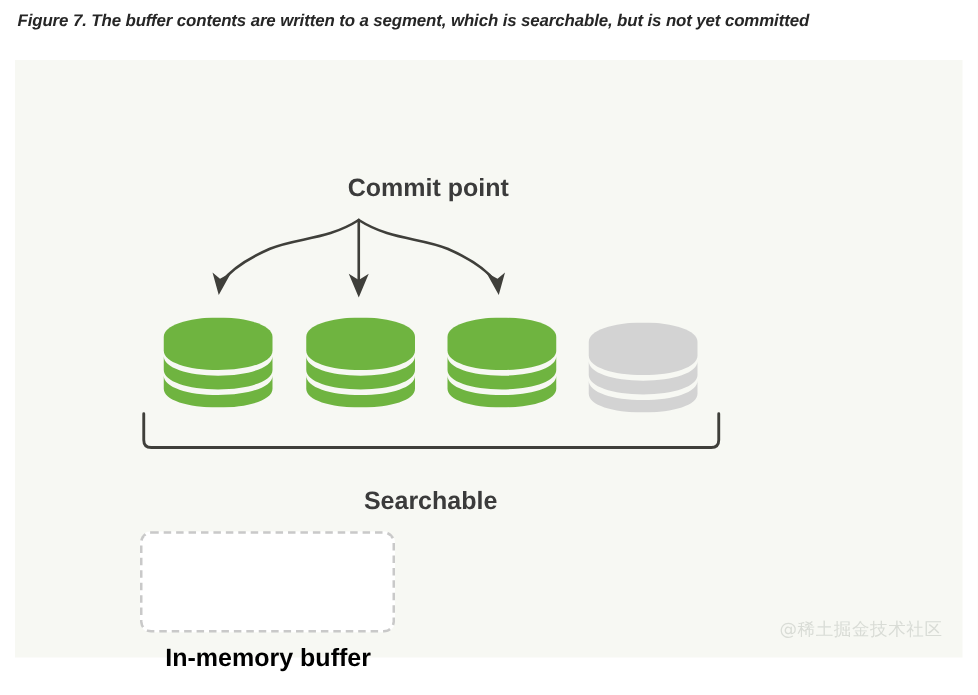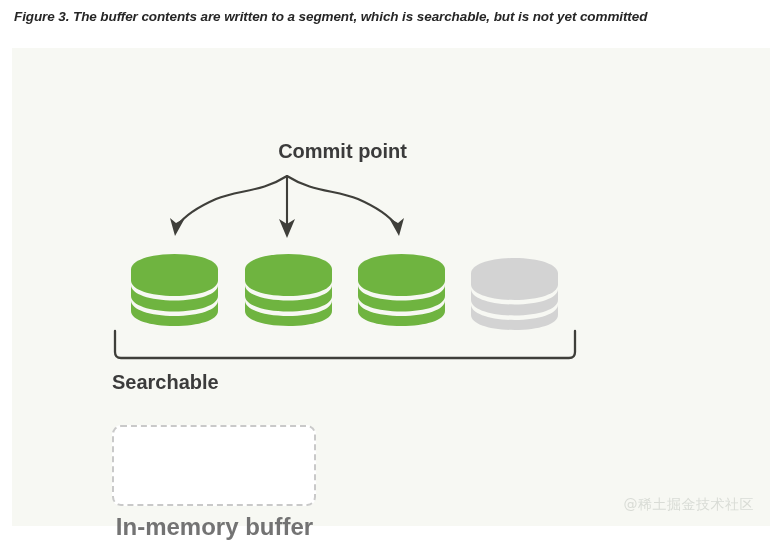"Figure 3. The buffer contents" div.figure-caption { text: 3 -> 7 }
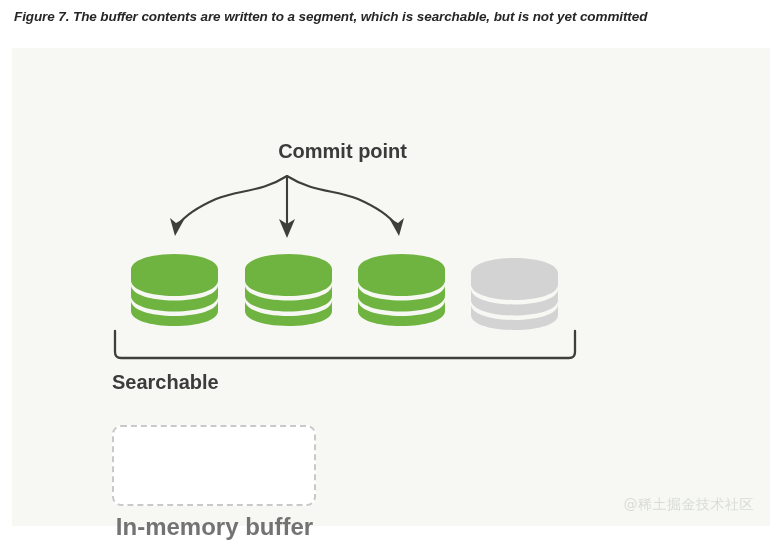"Searchable" .searchable-label { text-align: none -> center; top: 321px -> 340px }
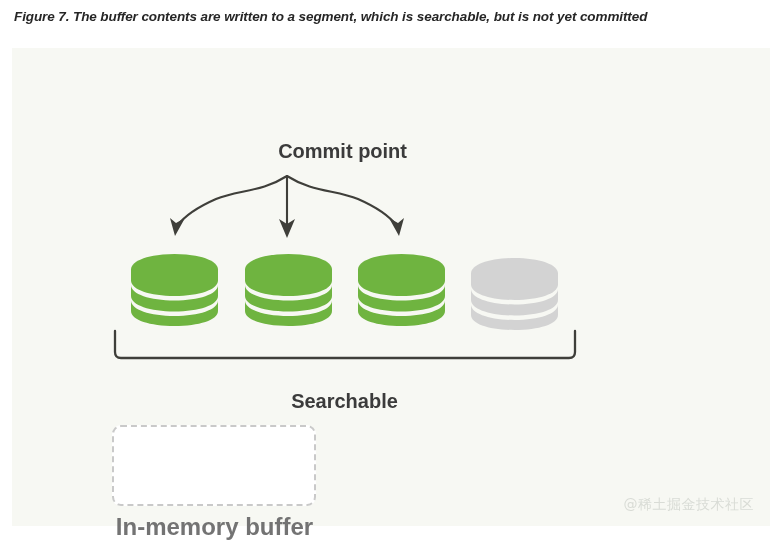"In-memory buffer" .buffer-label { color: #737373 -> #000000; font-size: 24px -> 20px }
